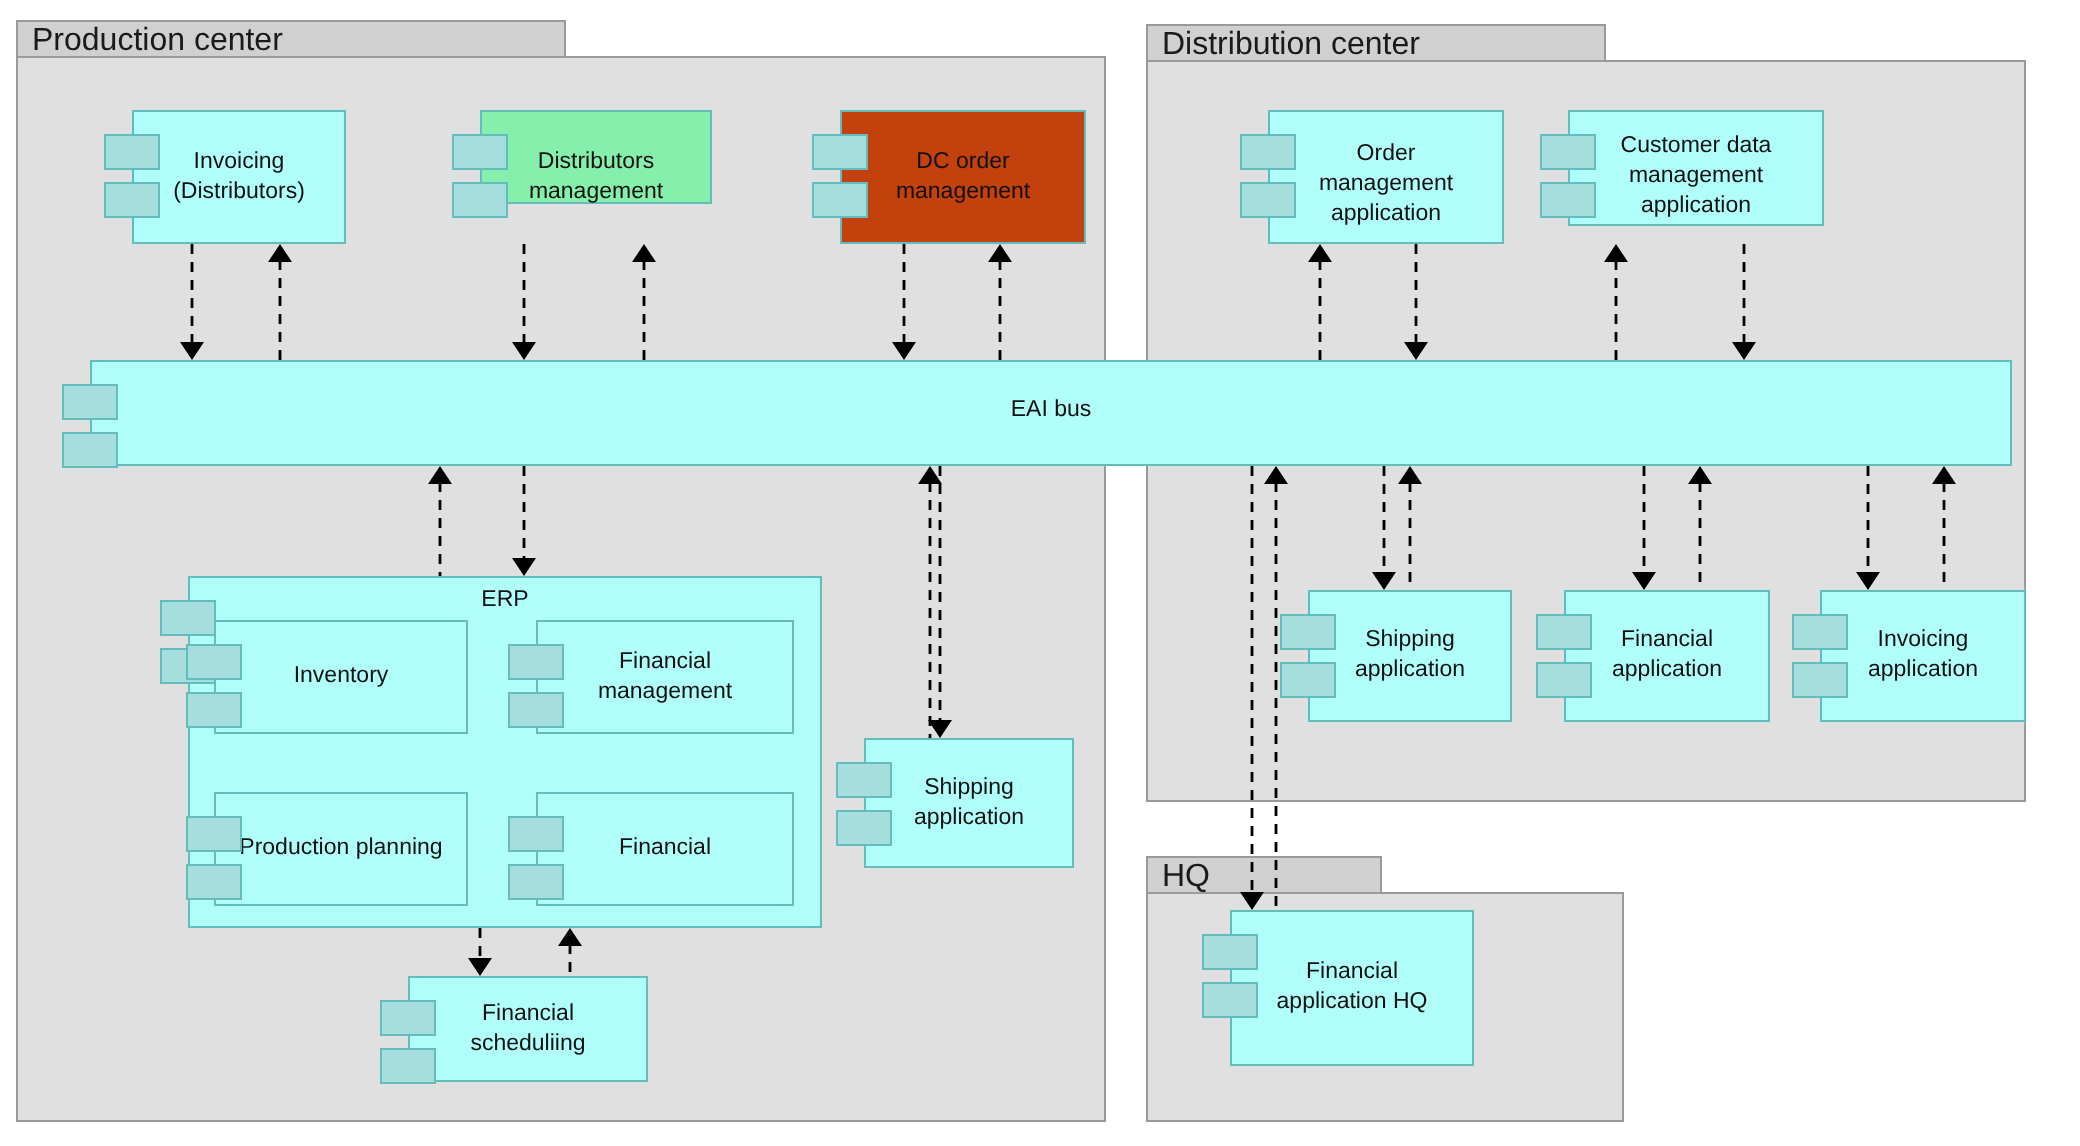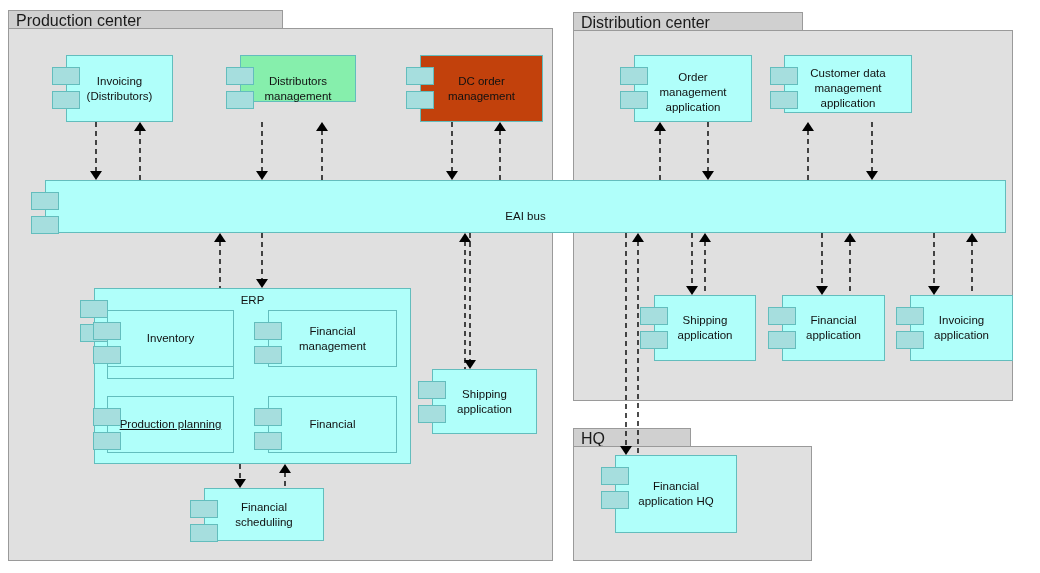"EAI bus" div.comp-label { top: 28px -> 17px }
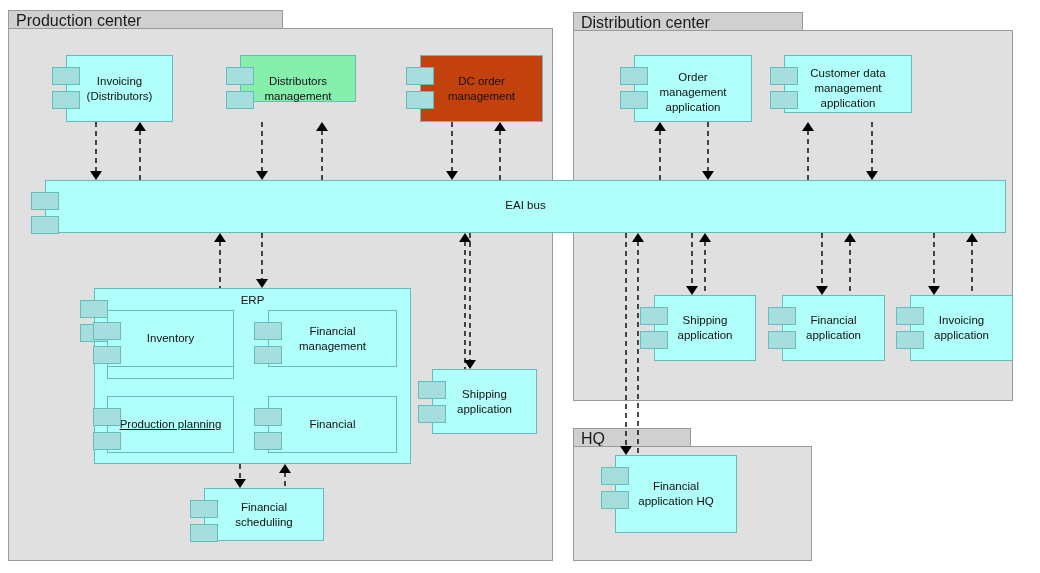"Inventory" div.comp { height: 69px -> 57px }
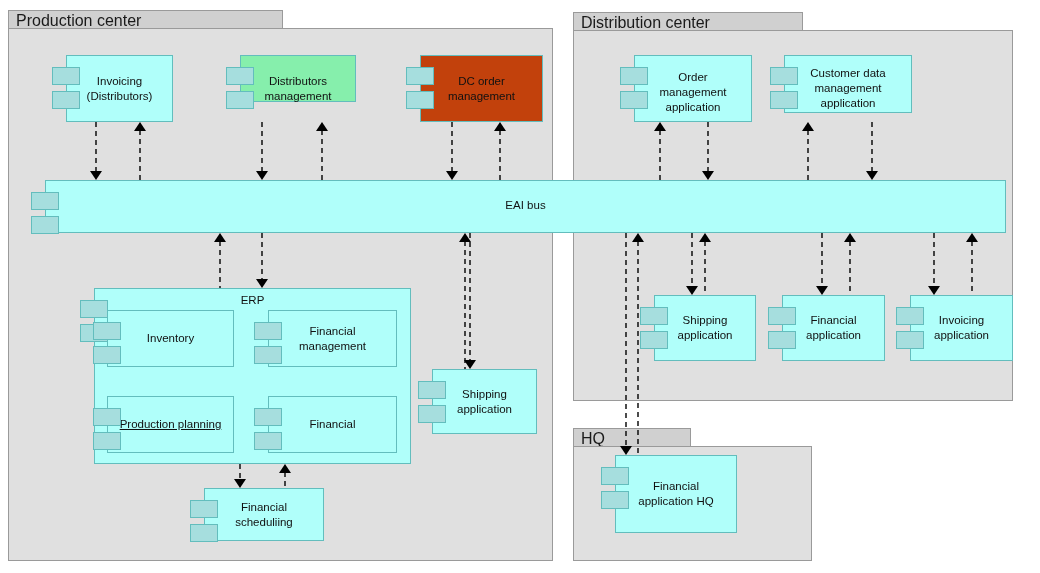"Production planning" div.comp-label { text-decoration: underline -> none }
